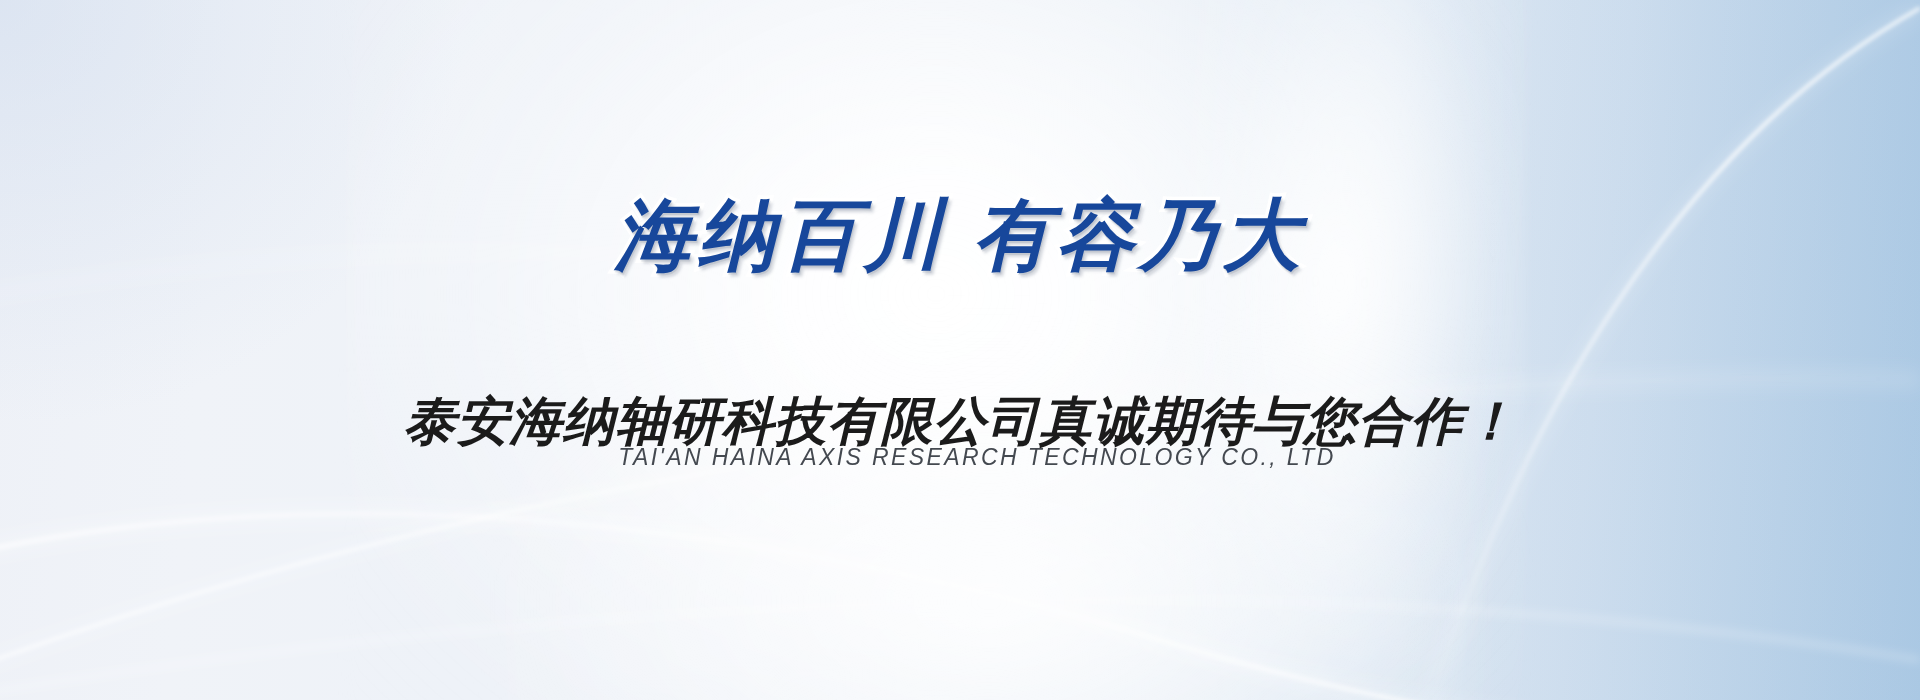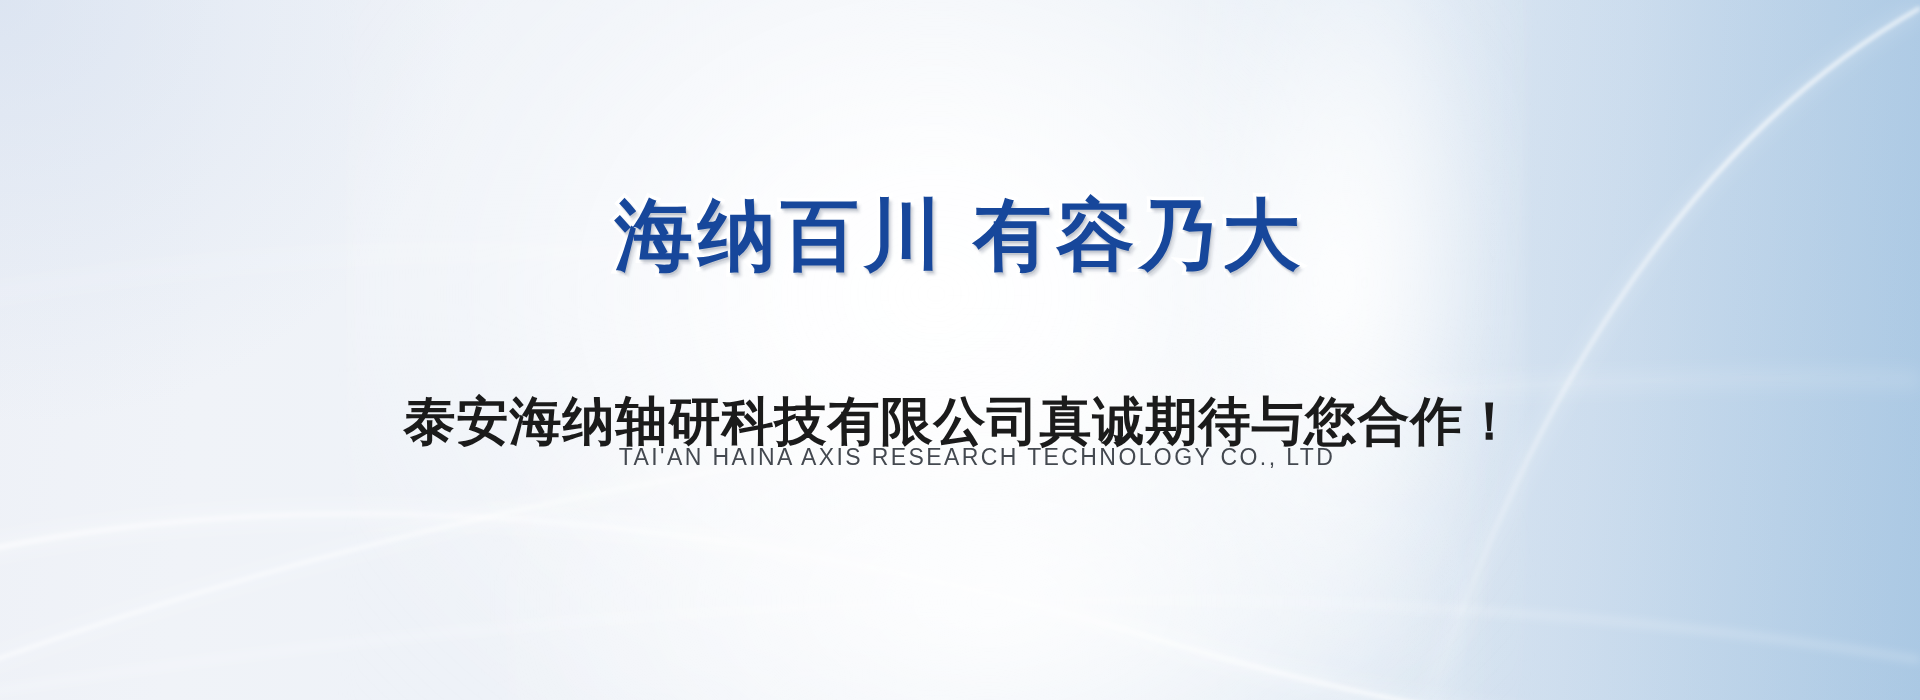"海纳百川 有容乃大" .content { font-style: none -> italic }
